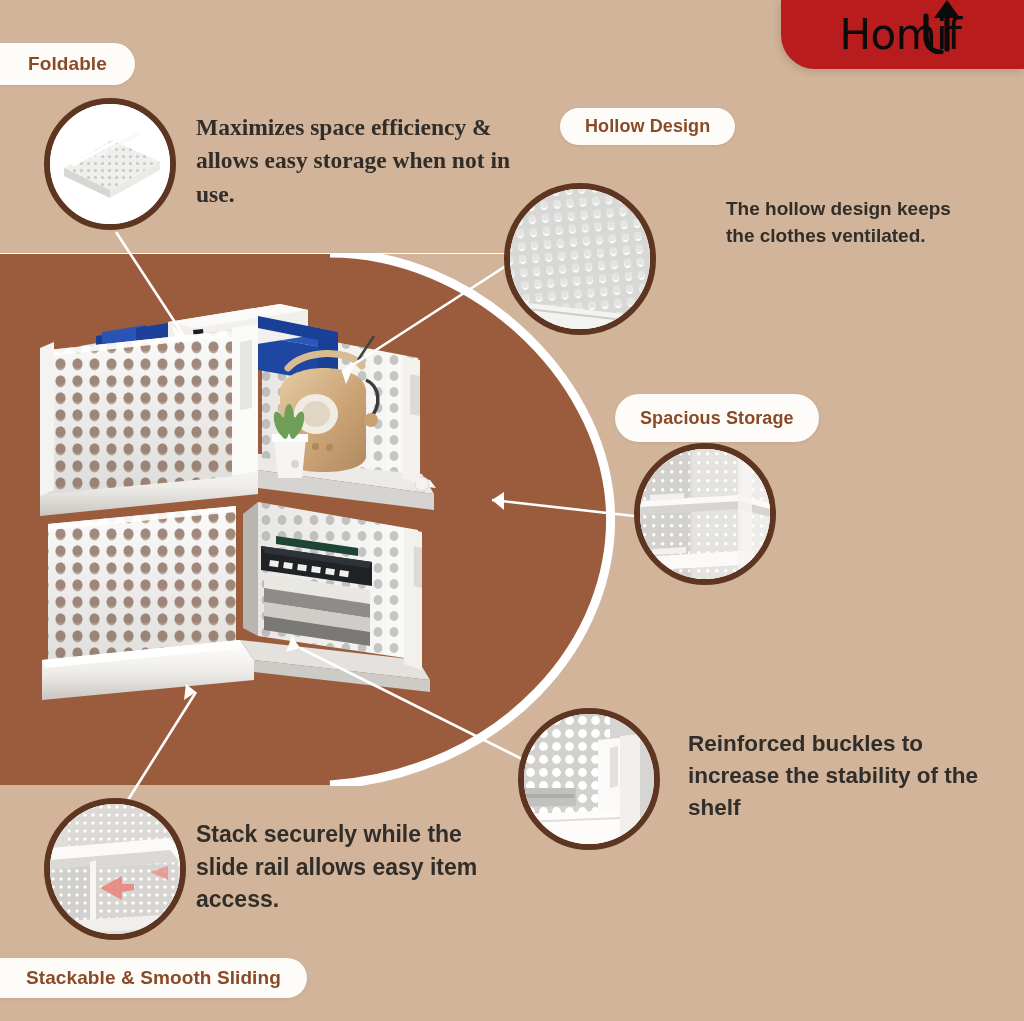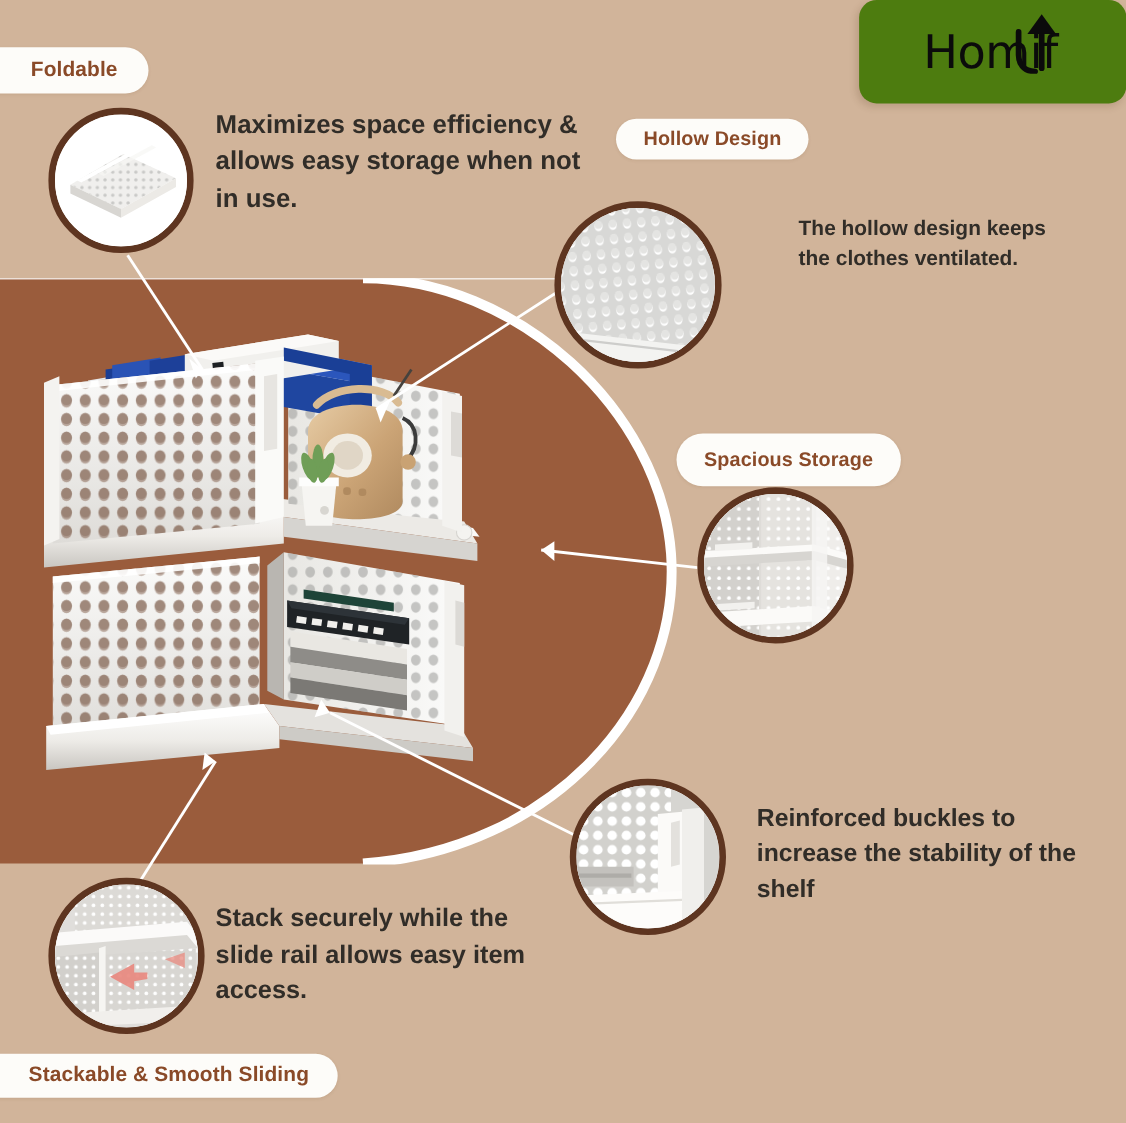"Homif" .brand-card { background: #4d7c0f -> #b91c1c; border-radius: 16px -> none; height: 94px -> 69px }
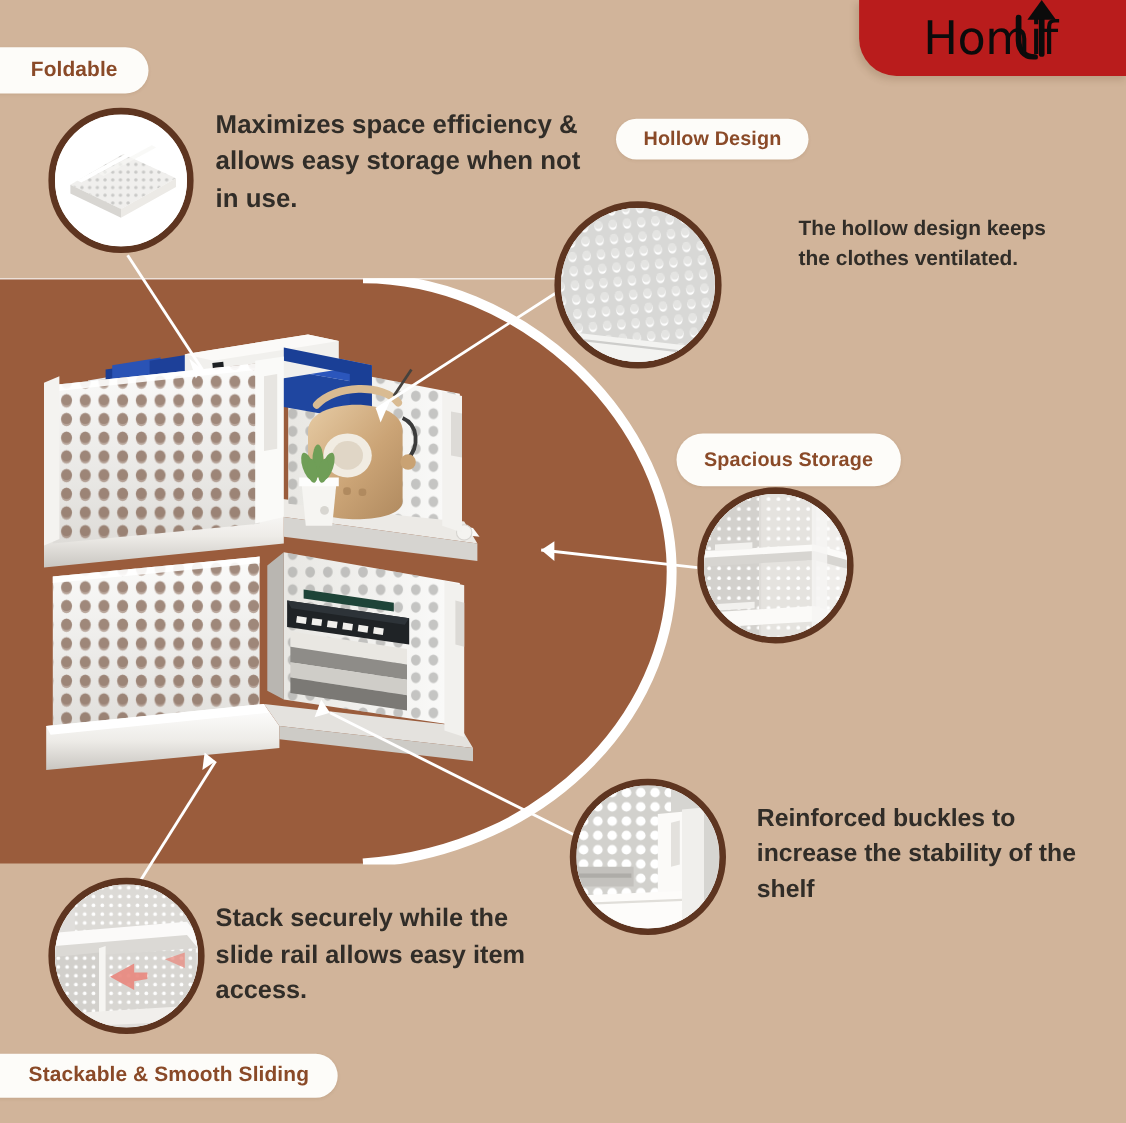"Maximizes space efficiency & allows" .text-foldable { font-family: none -> Liberation Serif, serif; top: 97px -> 111px }
